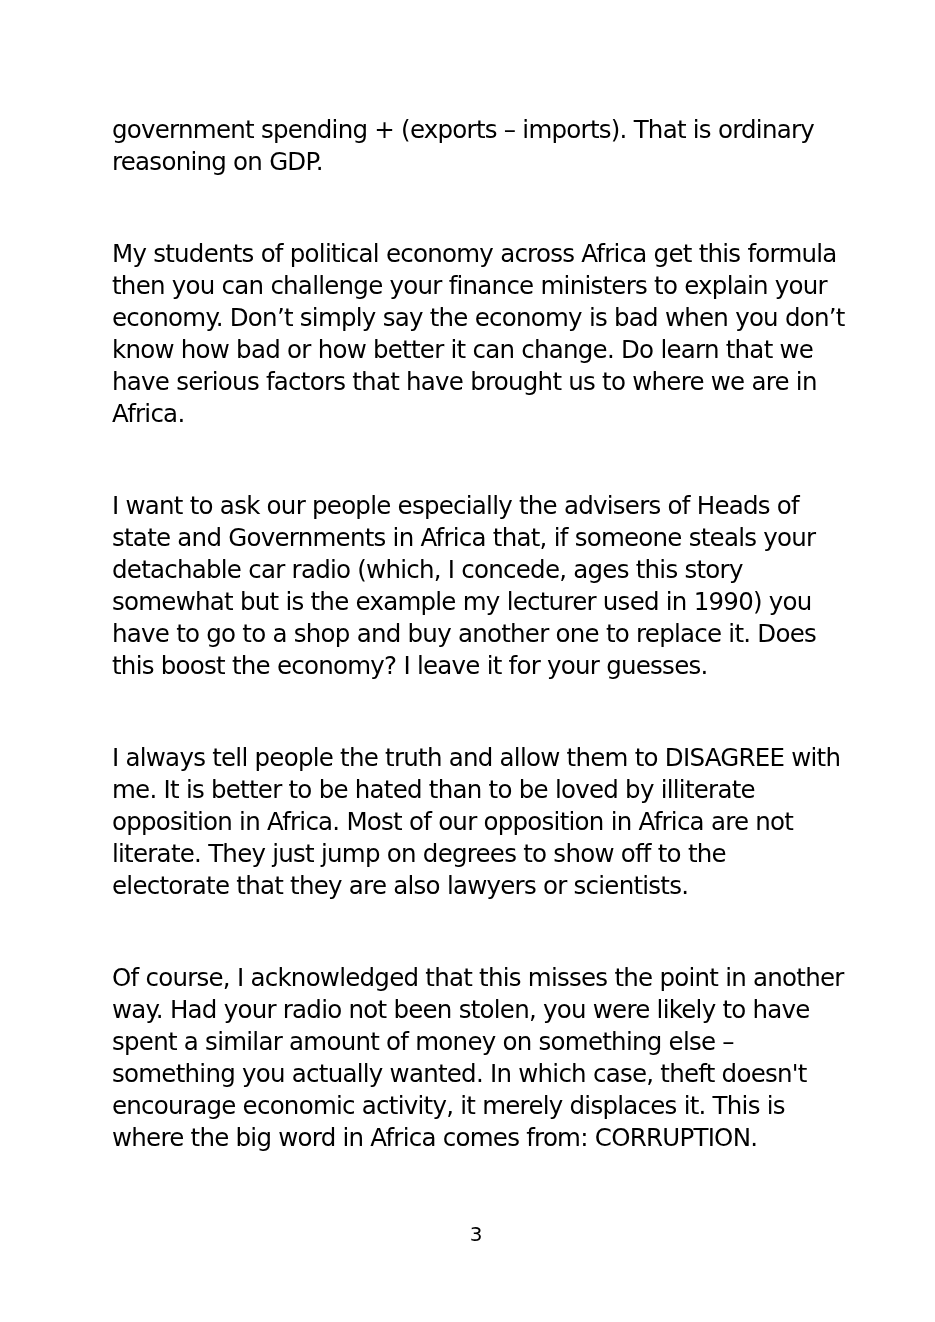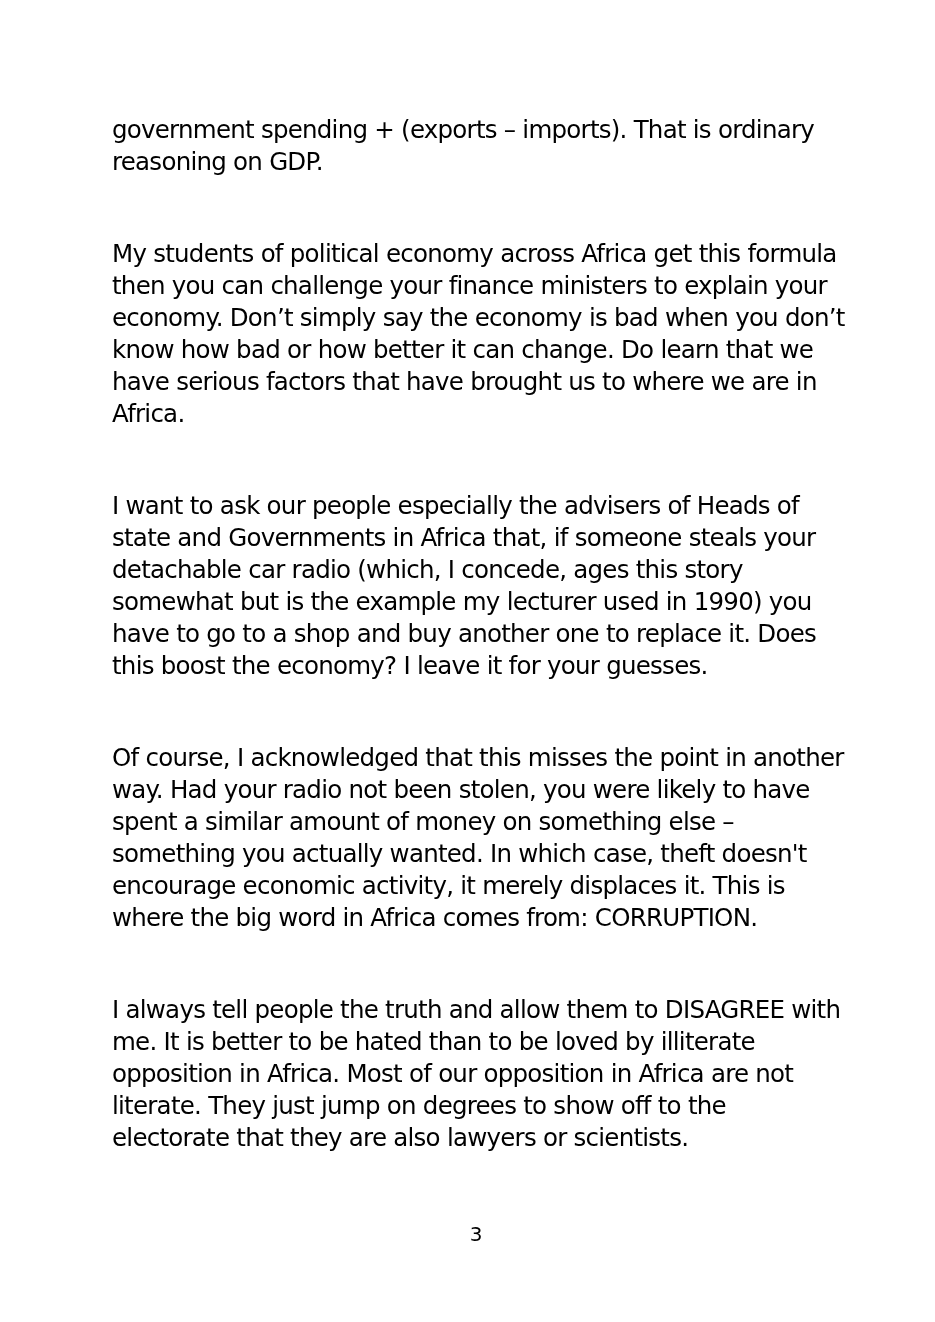"Of course, I acknowledged that" p.para { order: before "I always tell people the" -> after "I always tell people the" }
